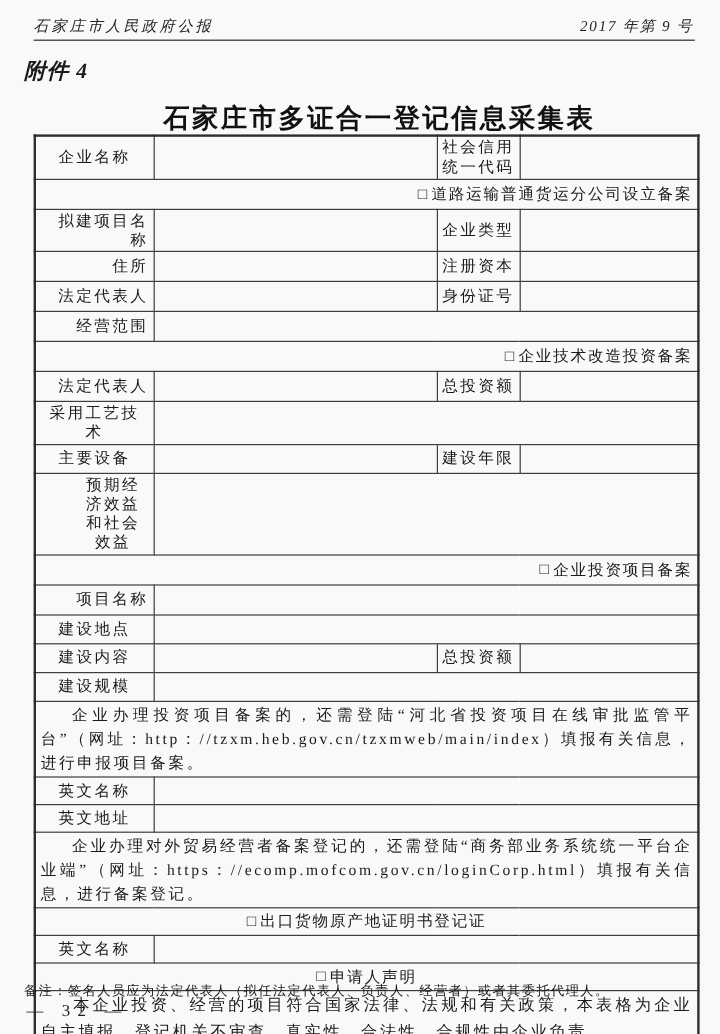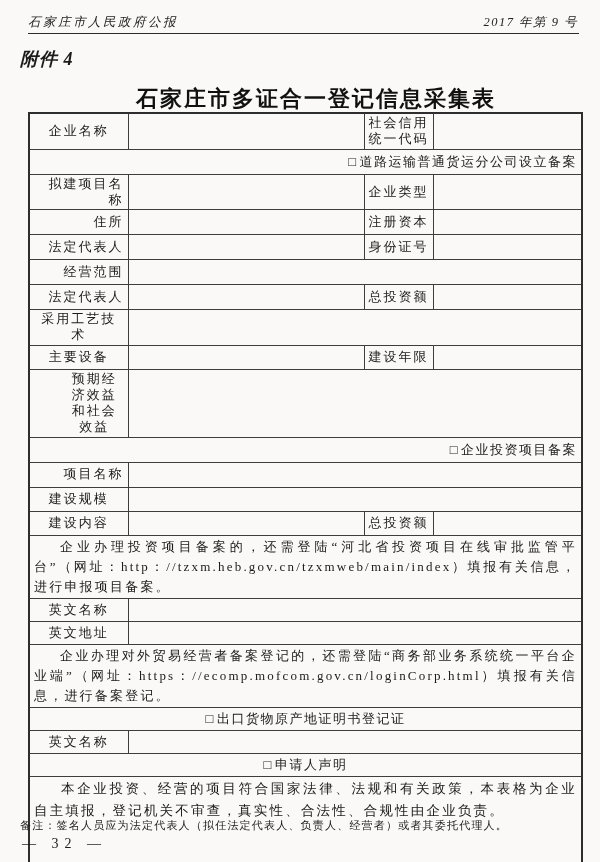"□ 企业技术改造投资备案" tr.h24 { html: none -> <tr> <td> <span>□</span><span>企业技术改造投资备案</span> </td> </tr> }
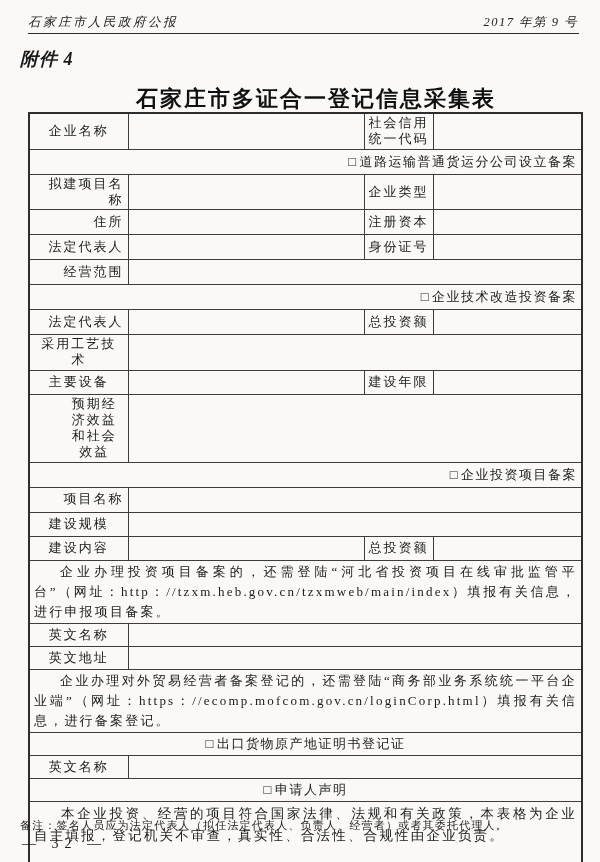"建设地点" tr.h23 { html: none -> <tr> <td>建设地点</td> <td></td> </tr> }
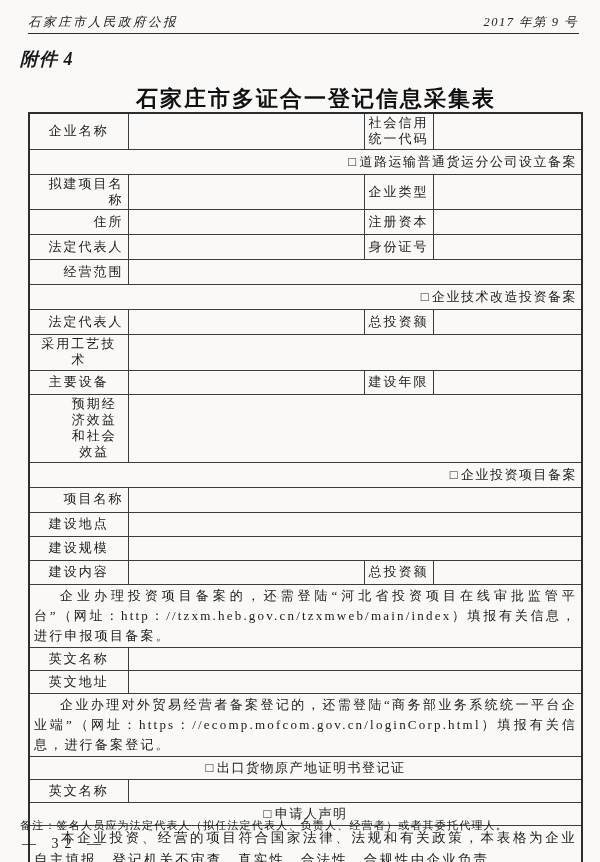"建设规模" tr.h23 { order: before "建设内容" -> after "建设内容" }
